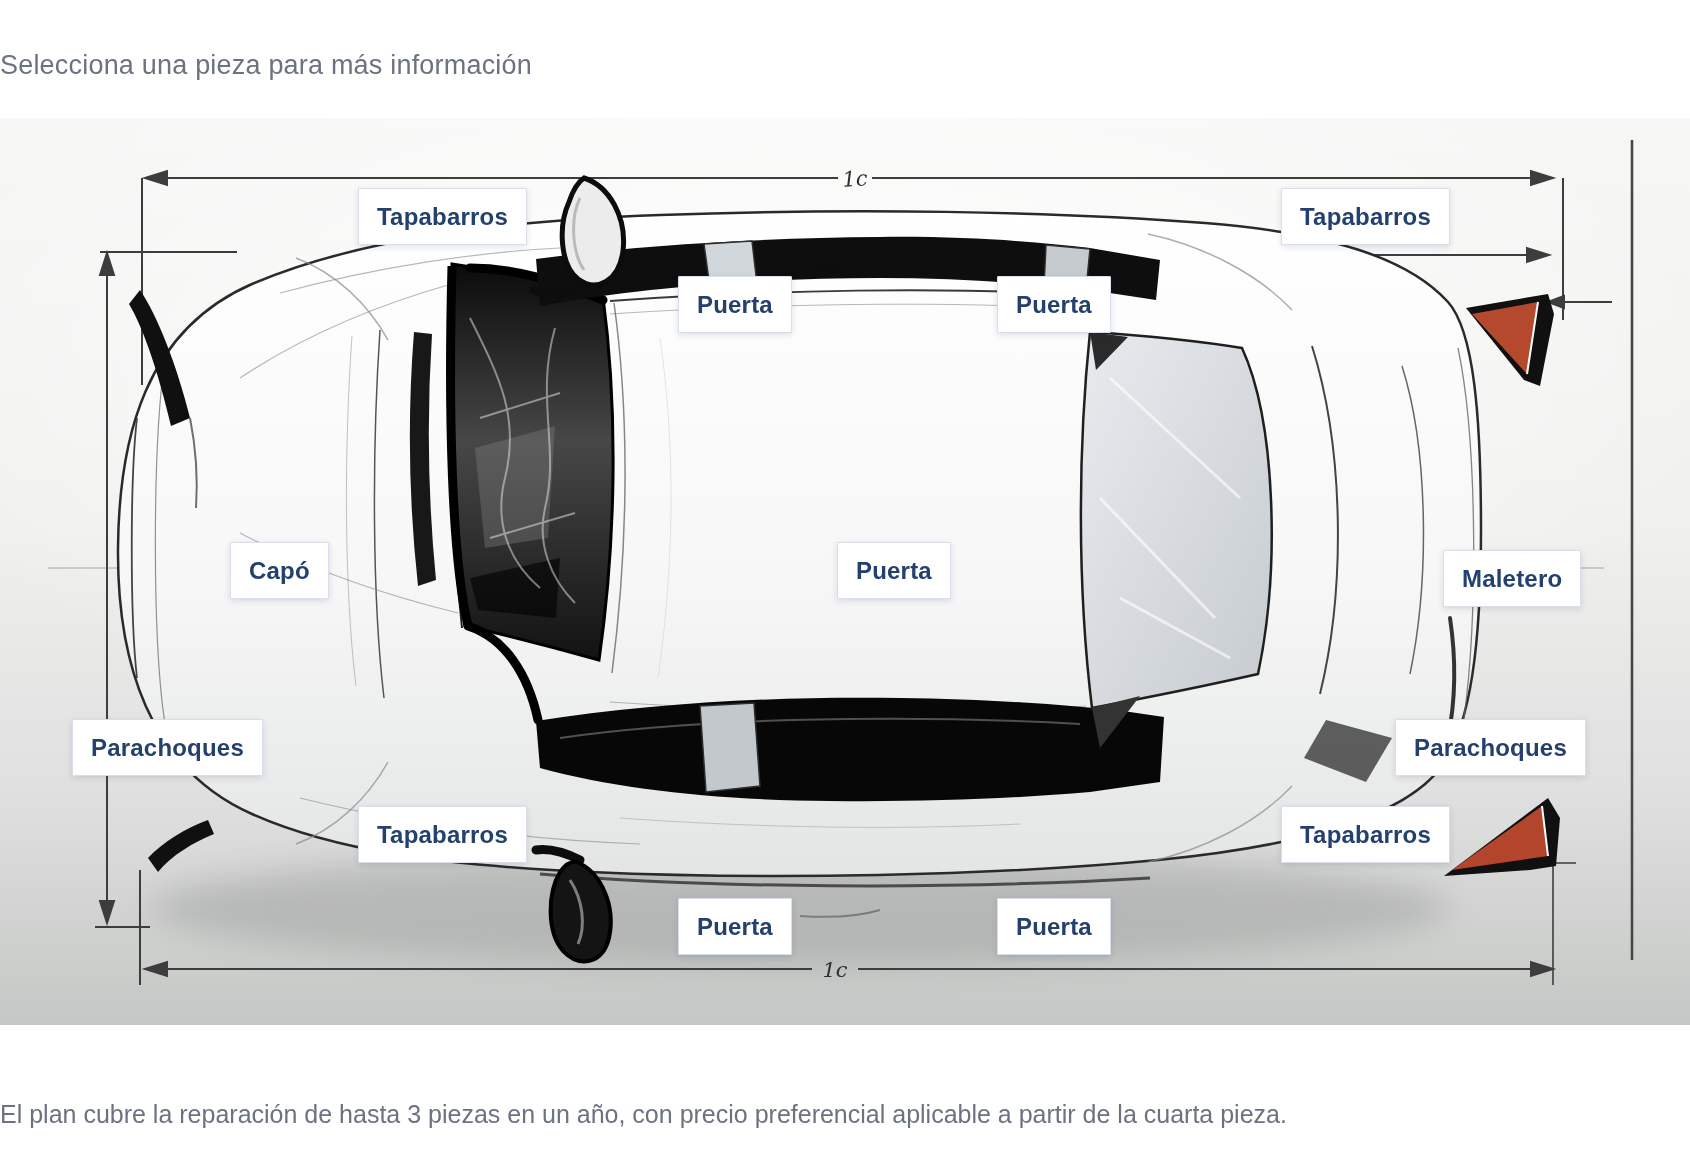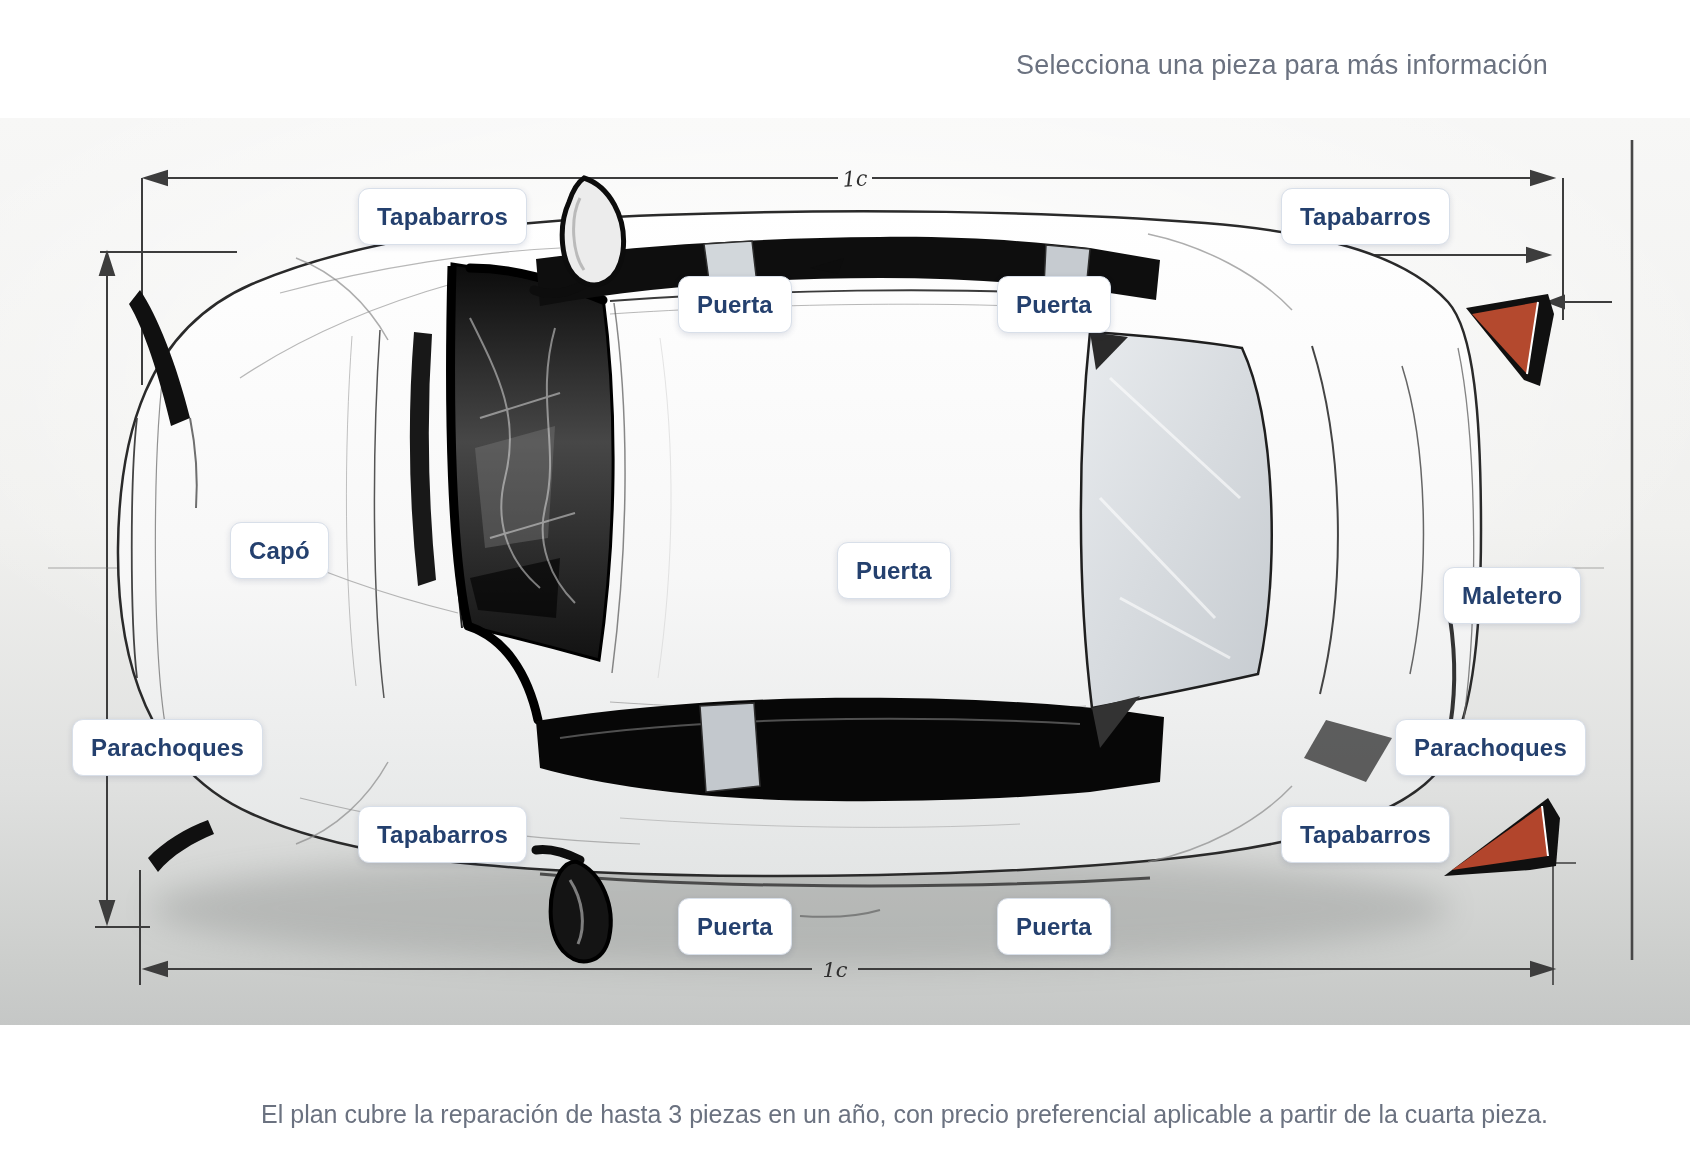"Selecciona una pieza para más" .center-wrap { text-align: right -> left }
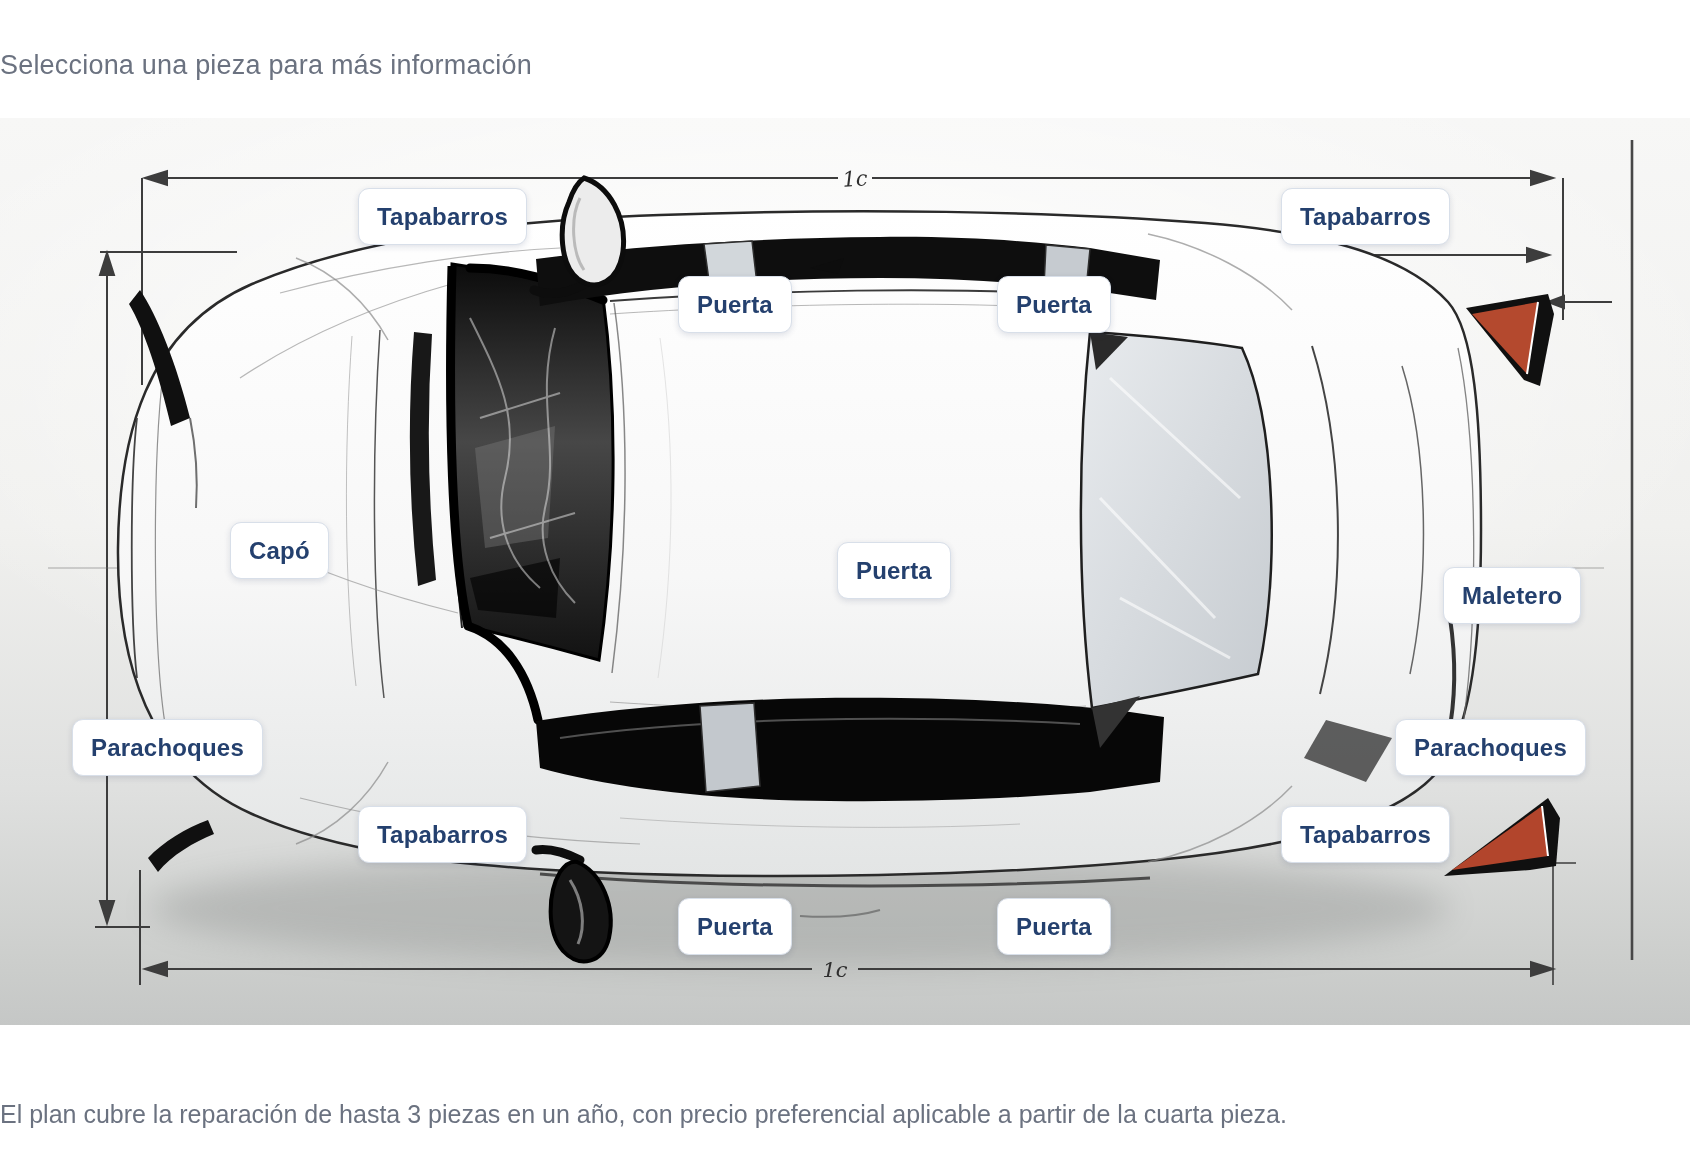"Tapabarros" .part-btn { border-radius: 11px -> 1px }
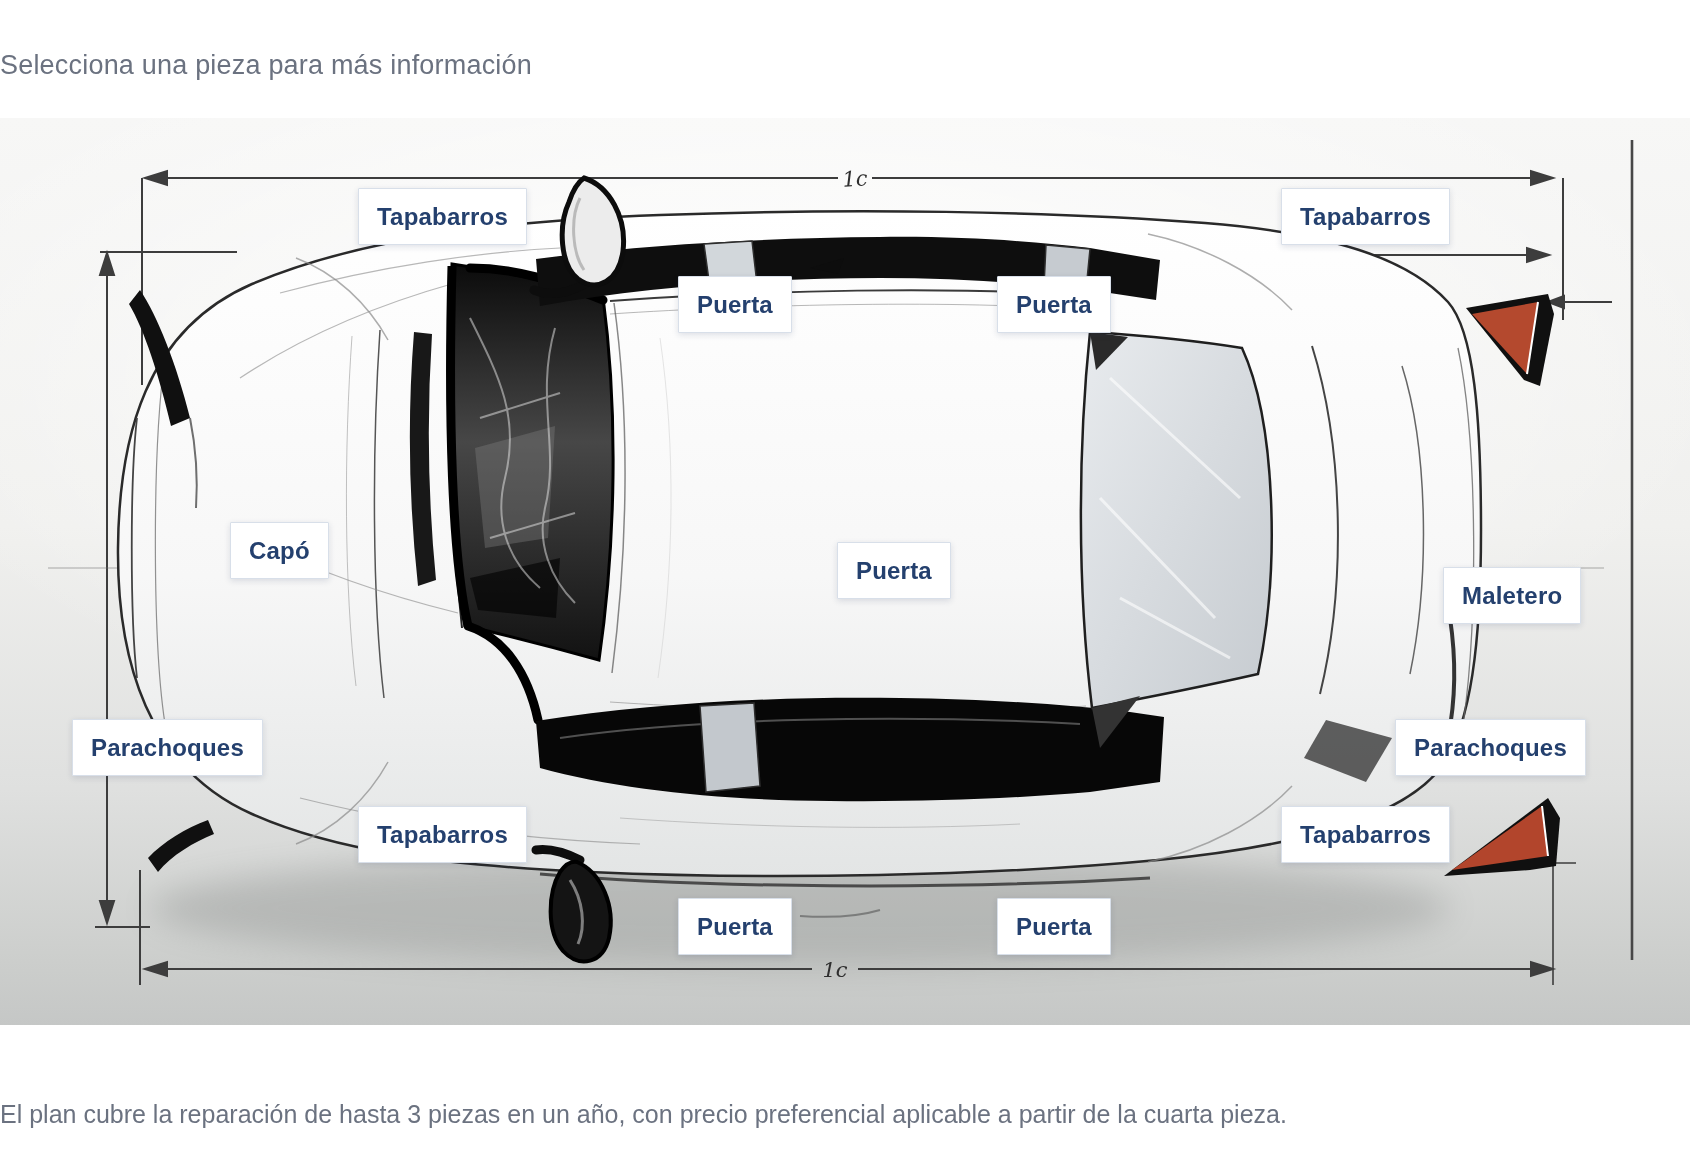"Capó" button.part-btn { top: 404px -> 424px }
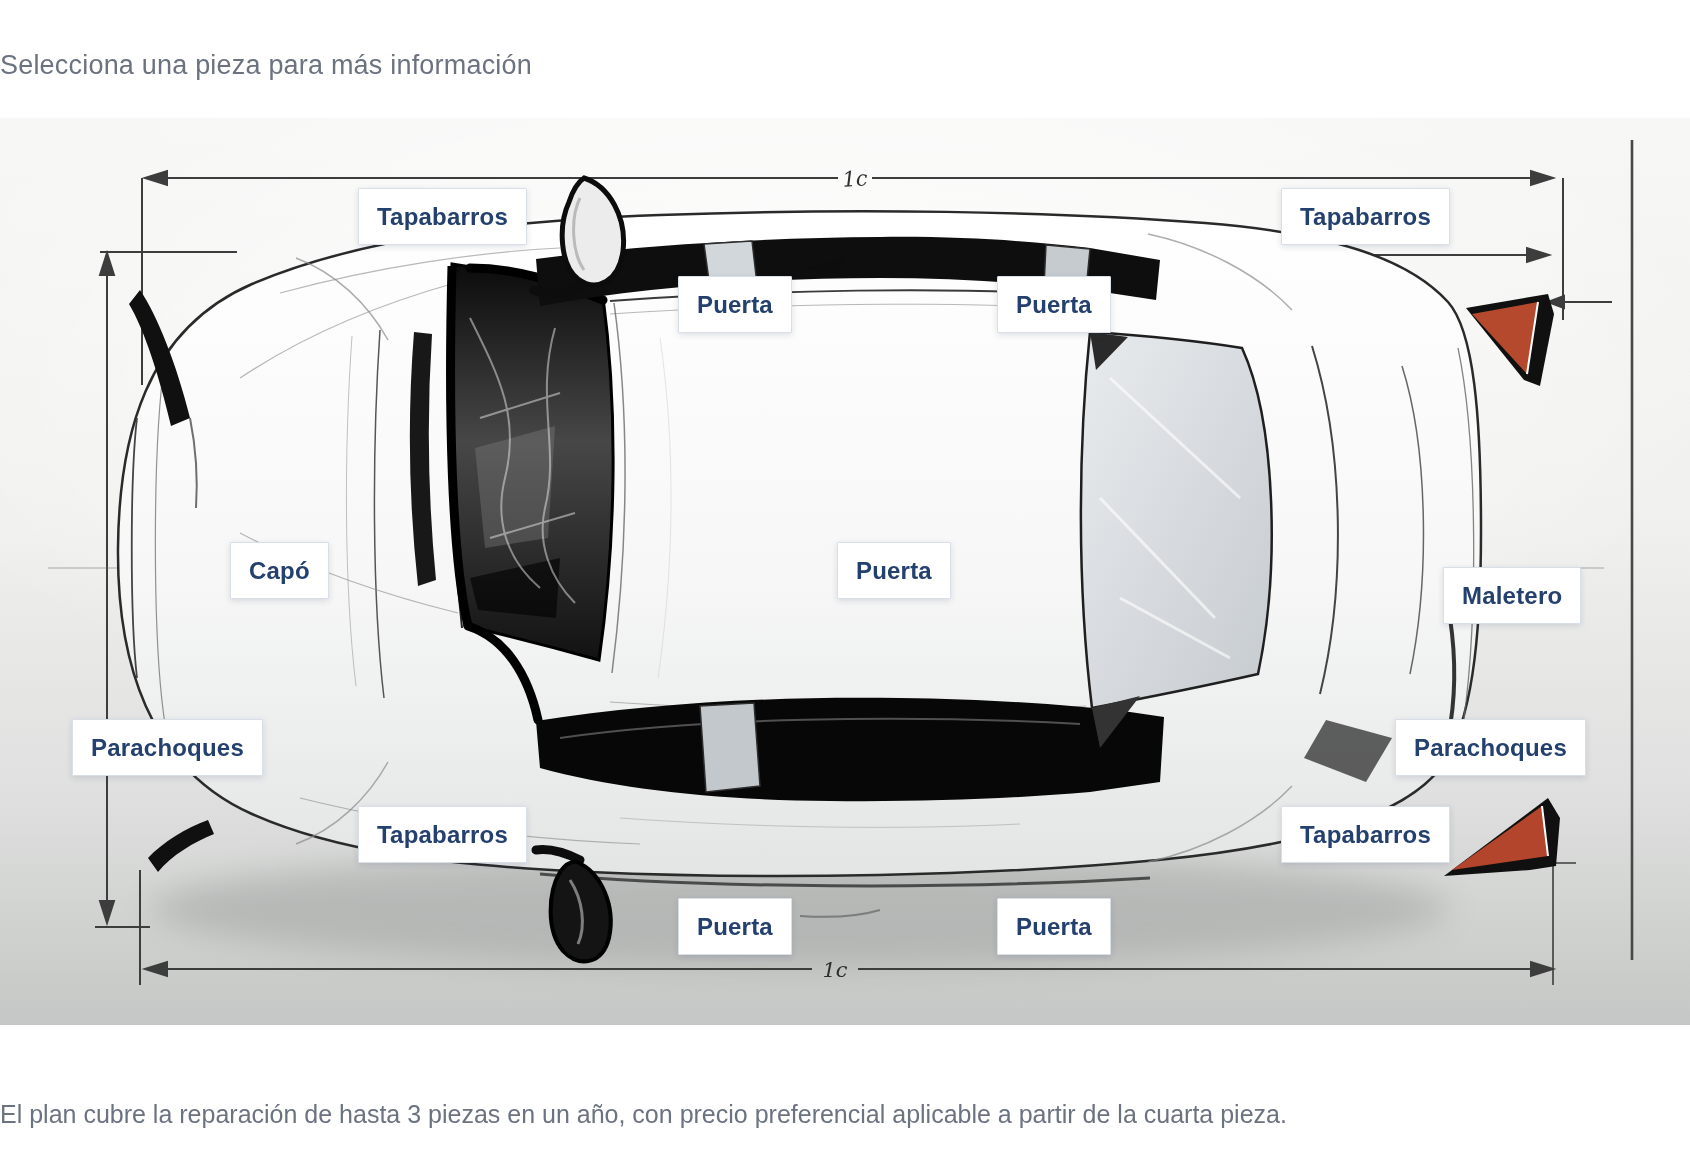"Maletero" button.part-btn { top: 449px -> 432px }
